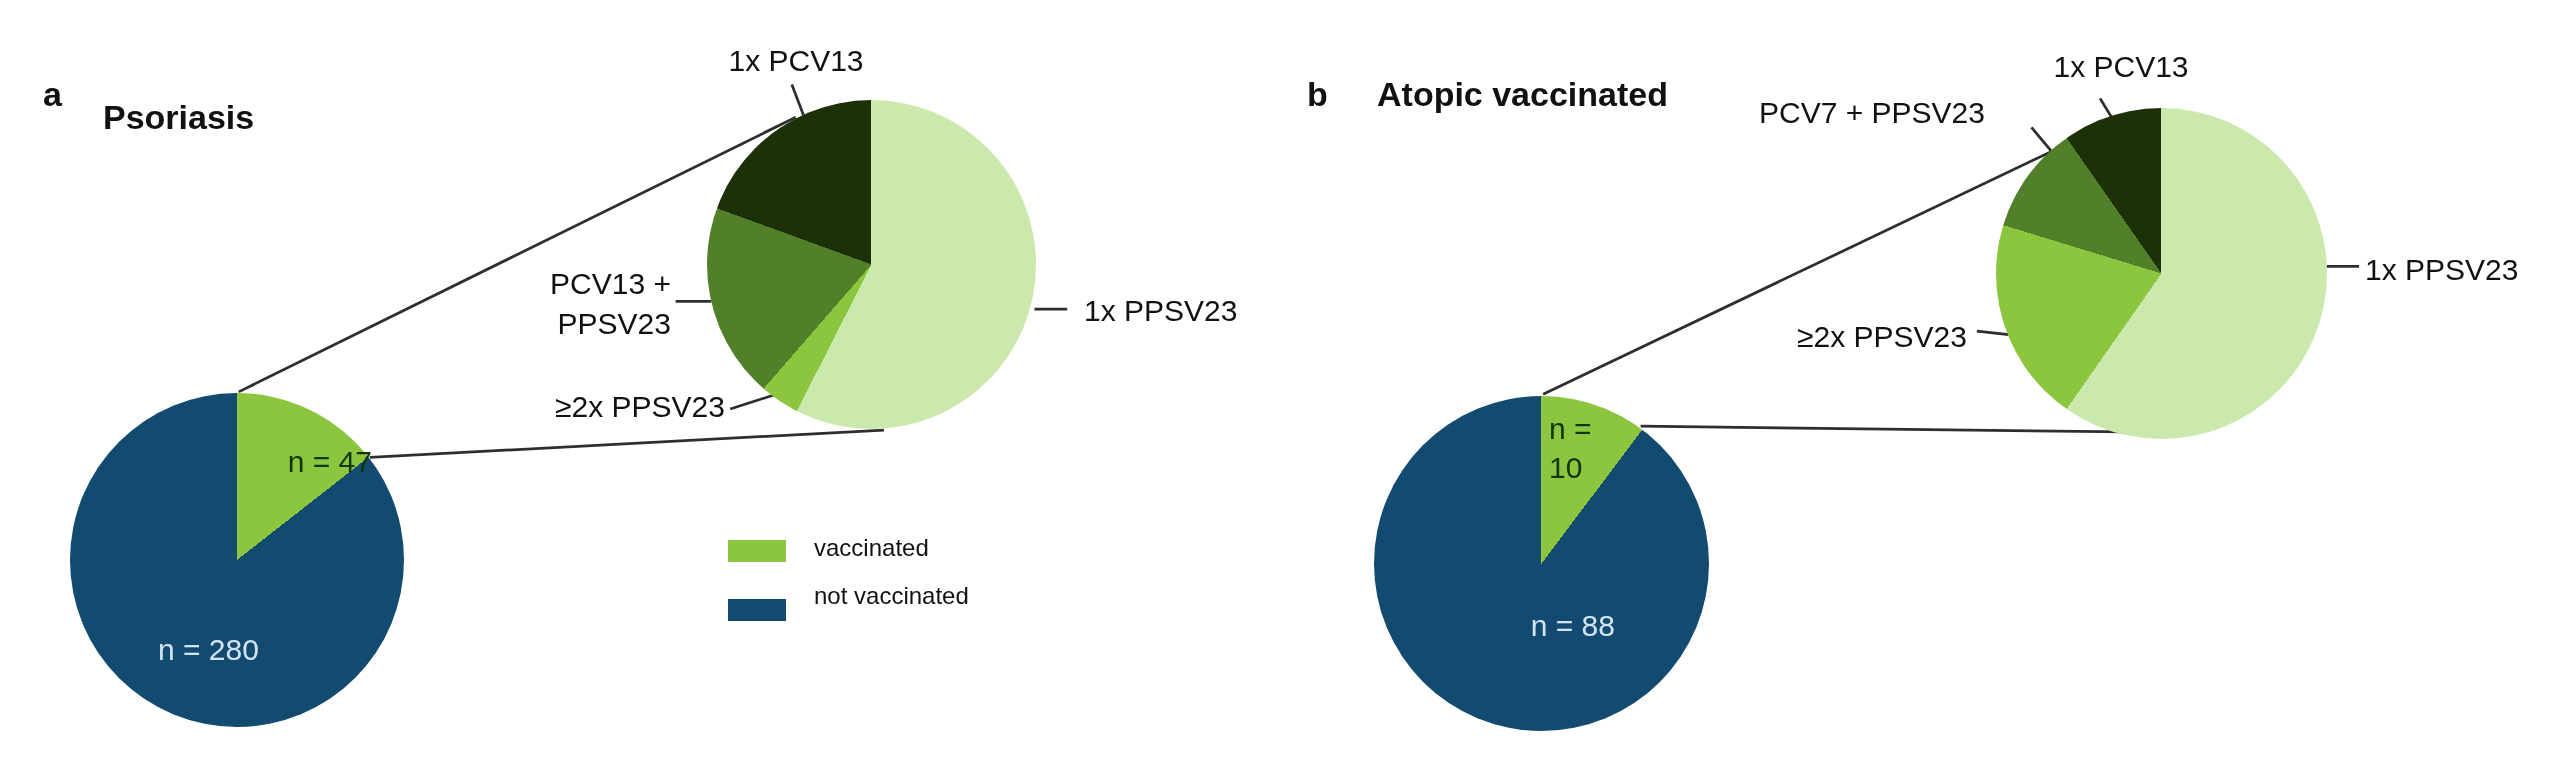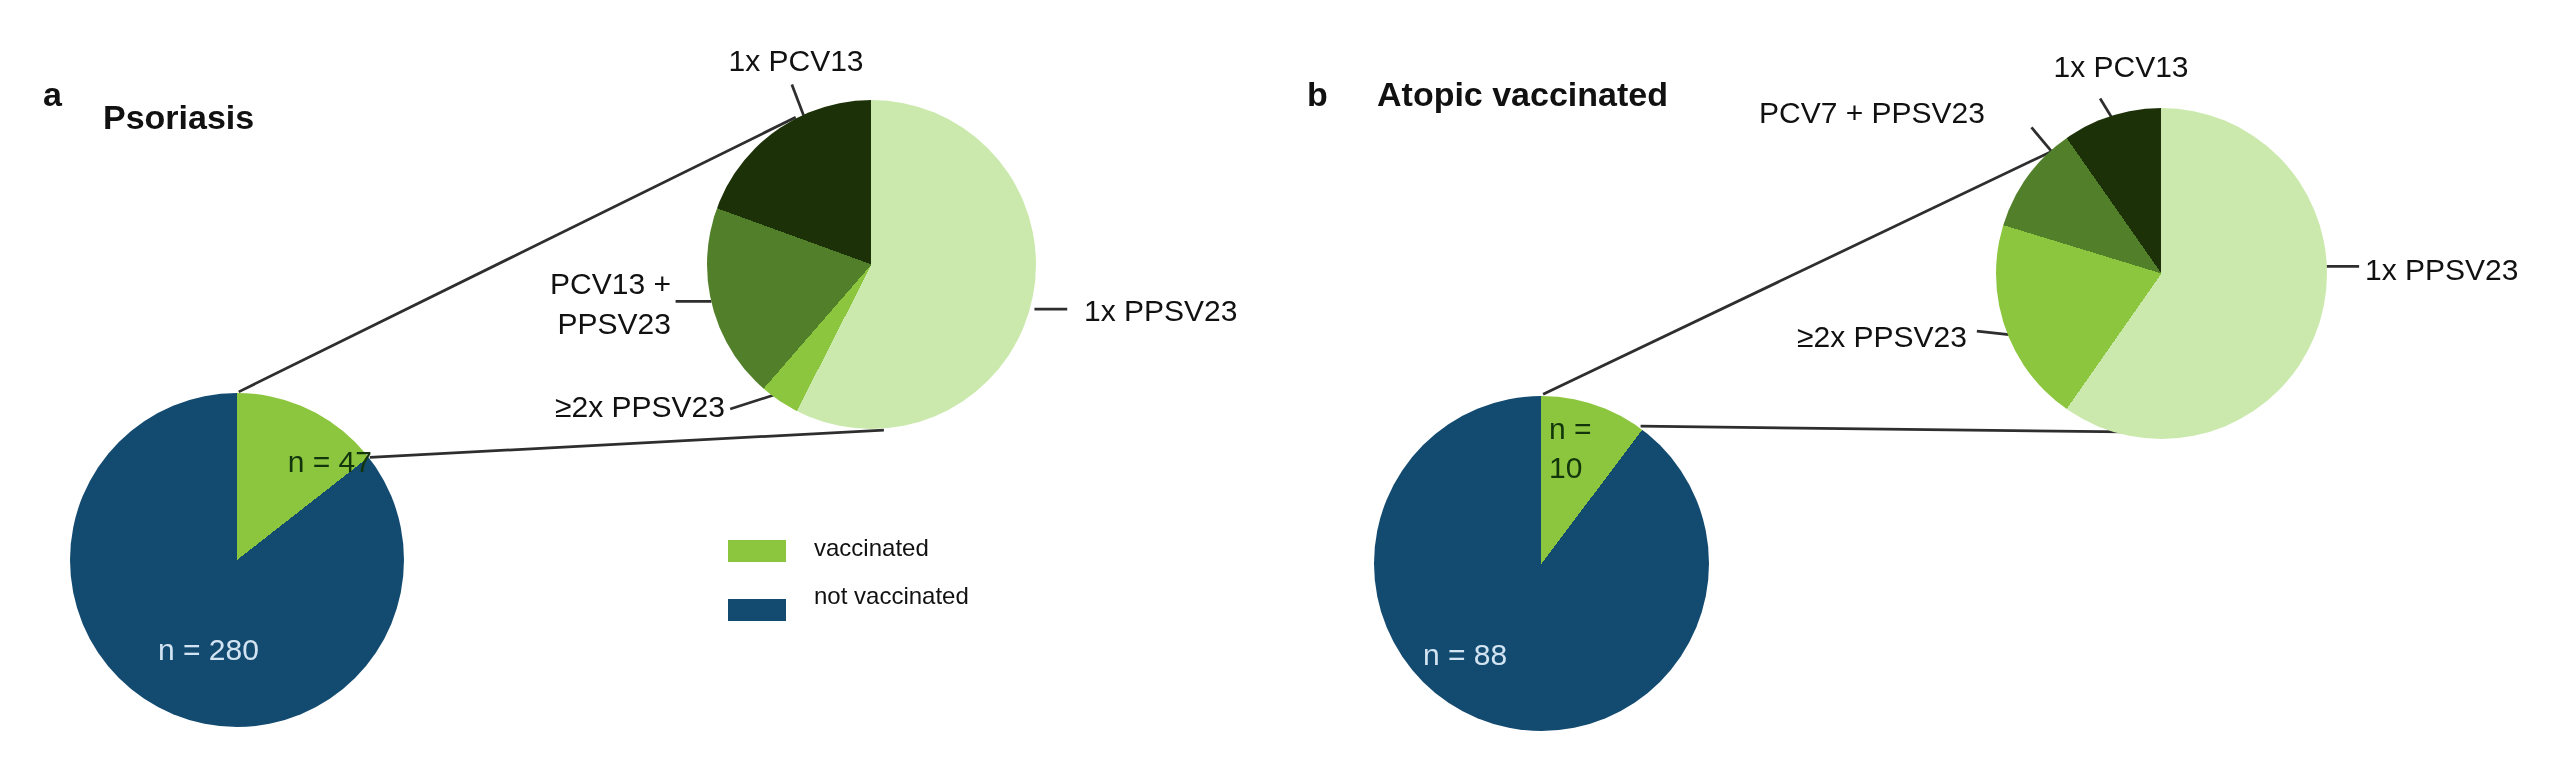"n = 88" div.n-label-light { left: 1423px -> 1459px; margin-top: 29px -> none; text-align: left -> right }
